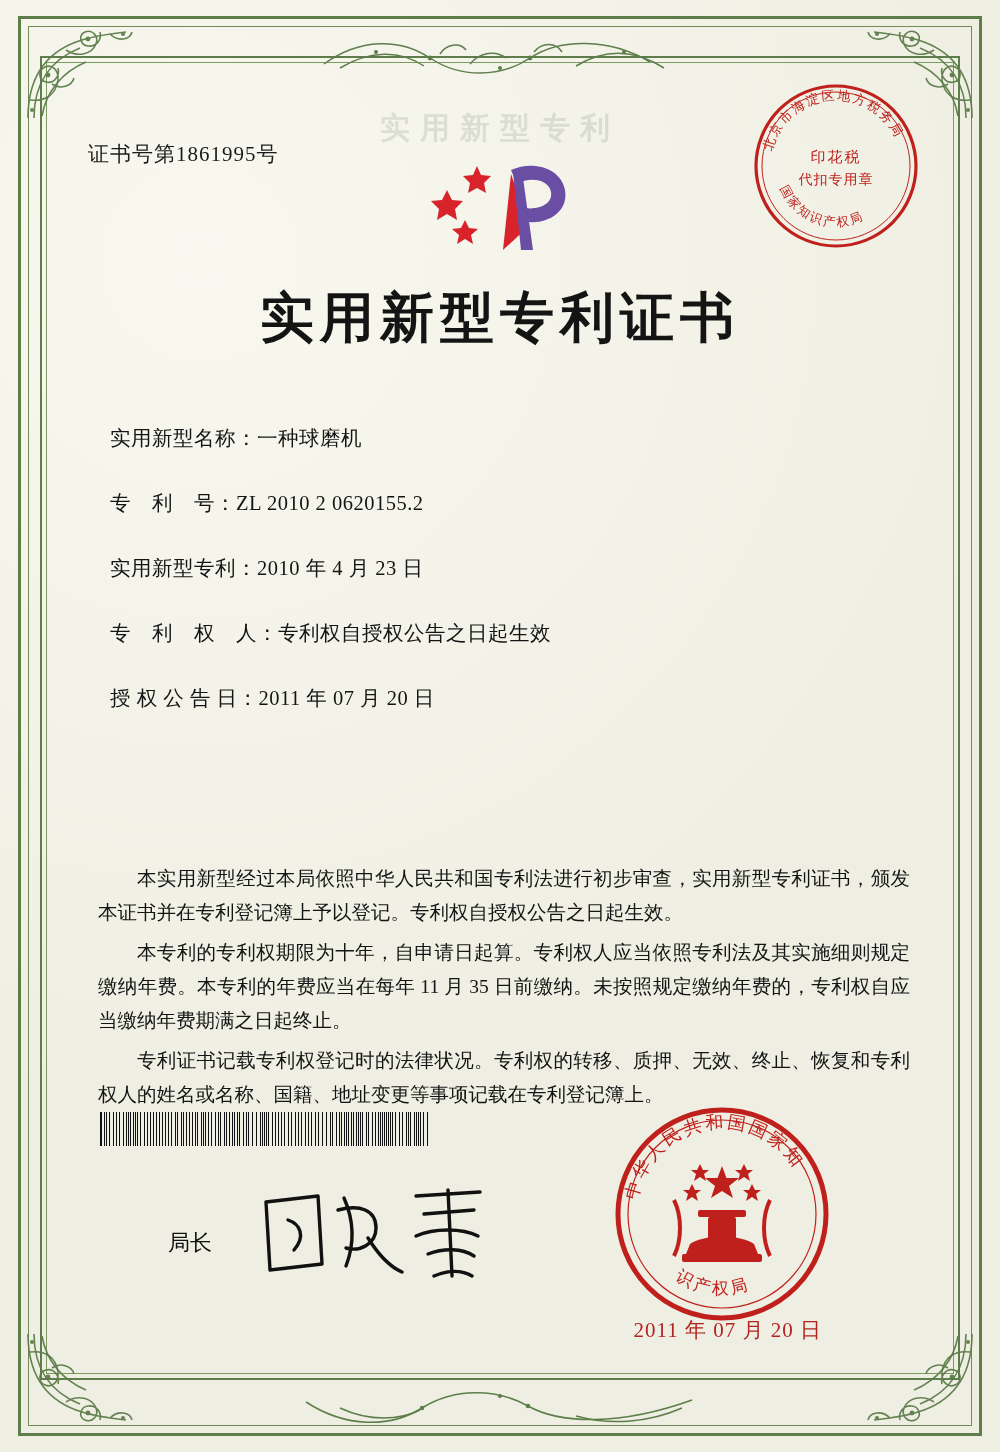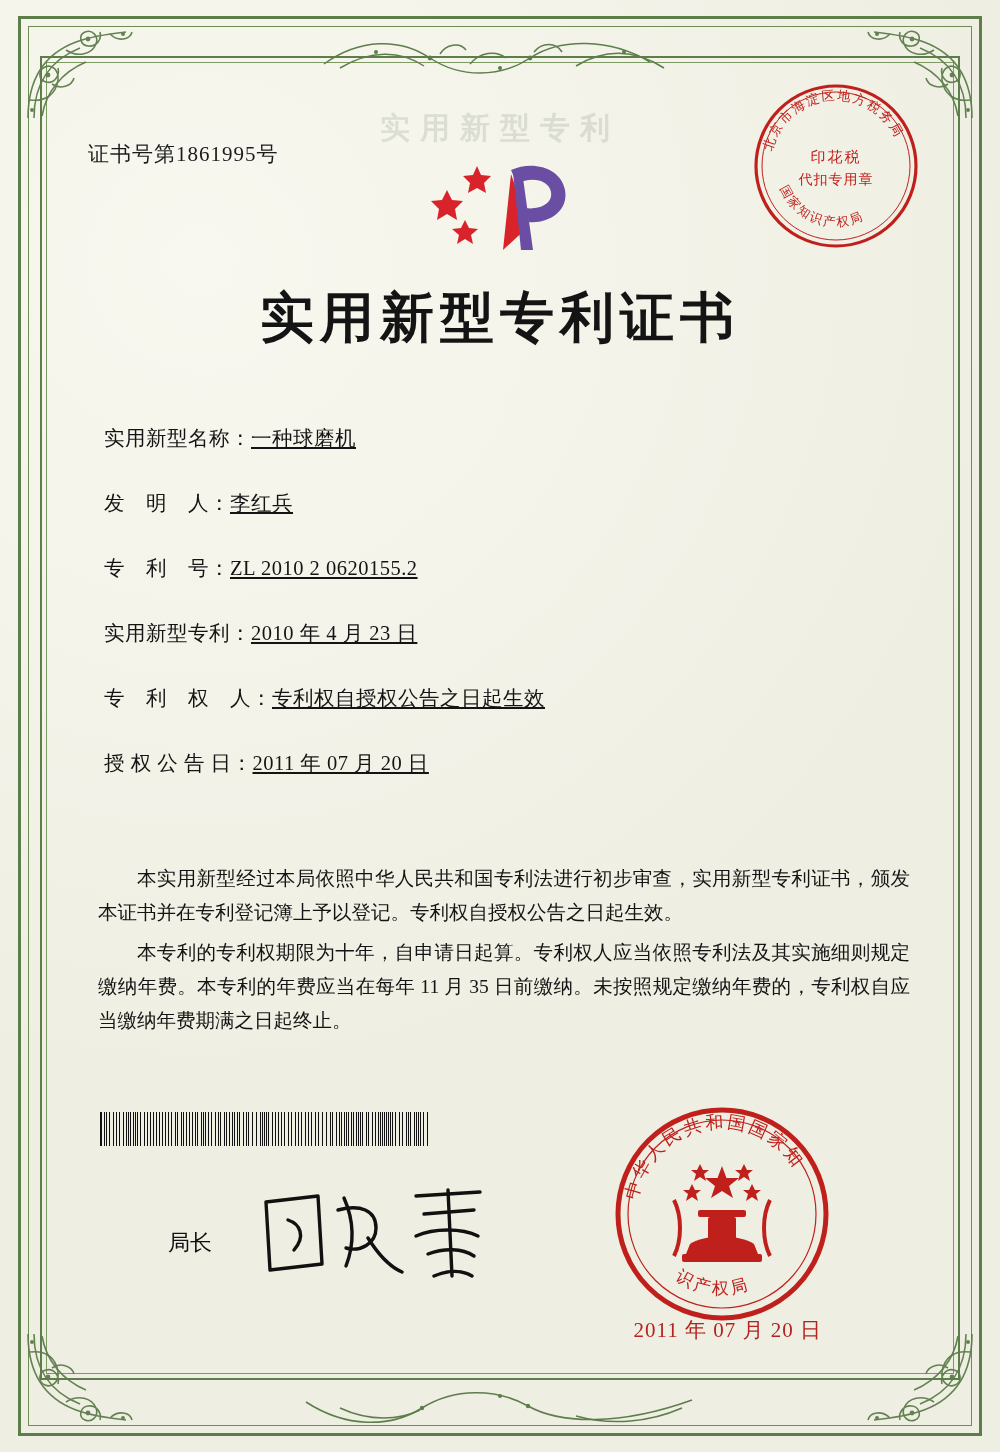"实用新型名称：" .field-label { margin-left: none -> 6px }
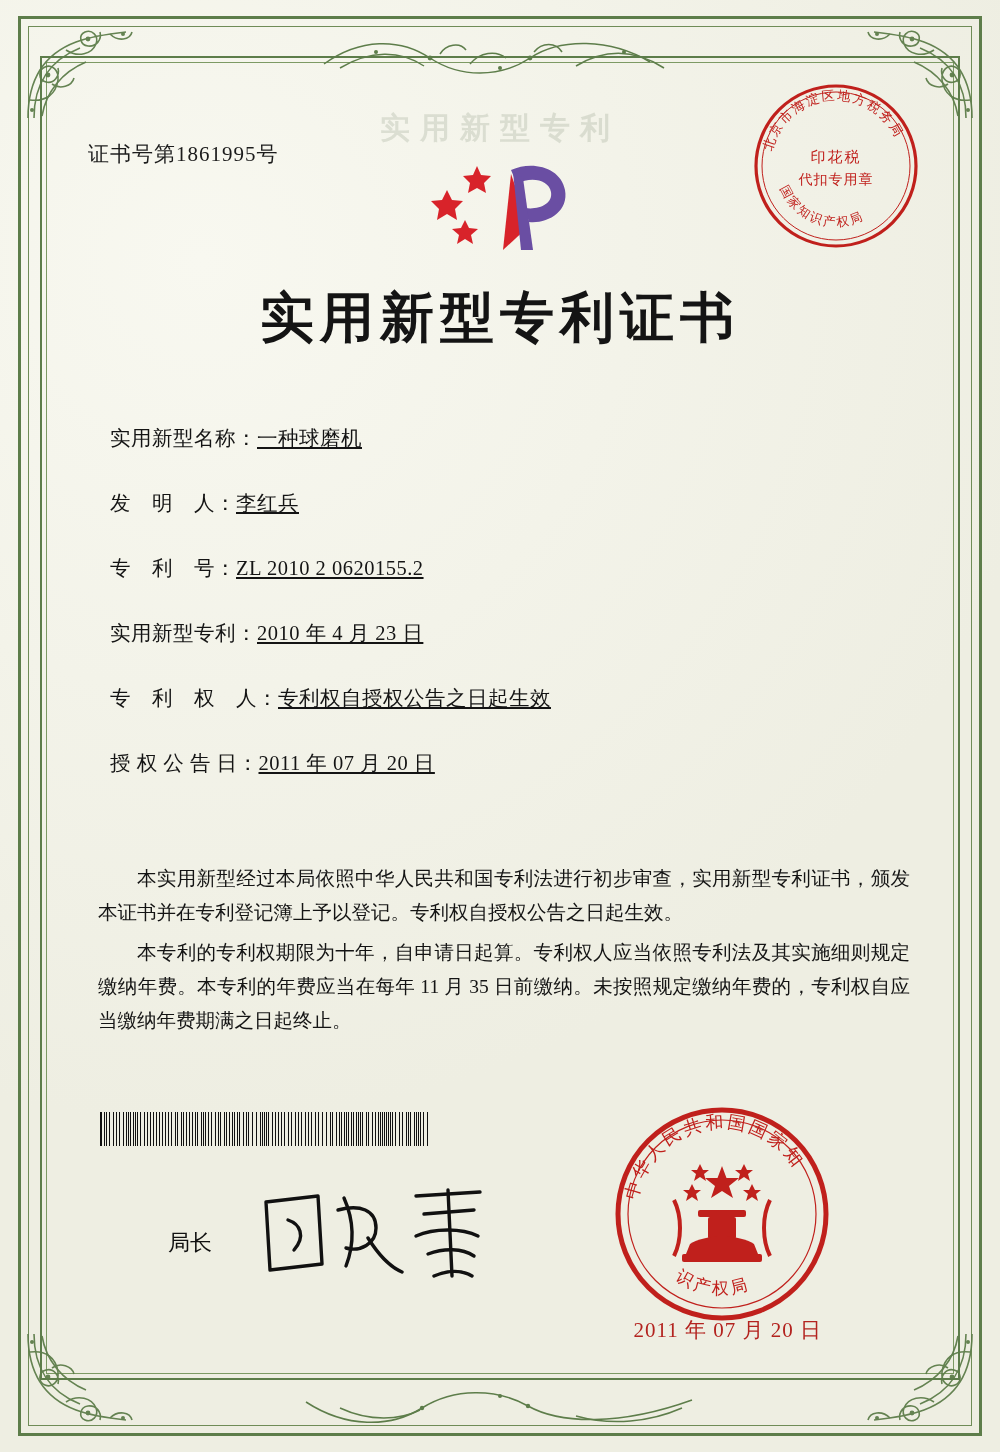"一种球磨机" .field-value { text-decoration: underline -> none }
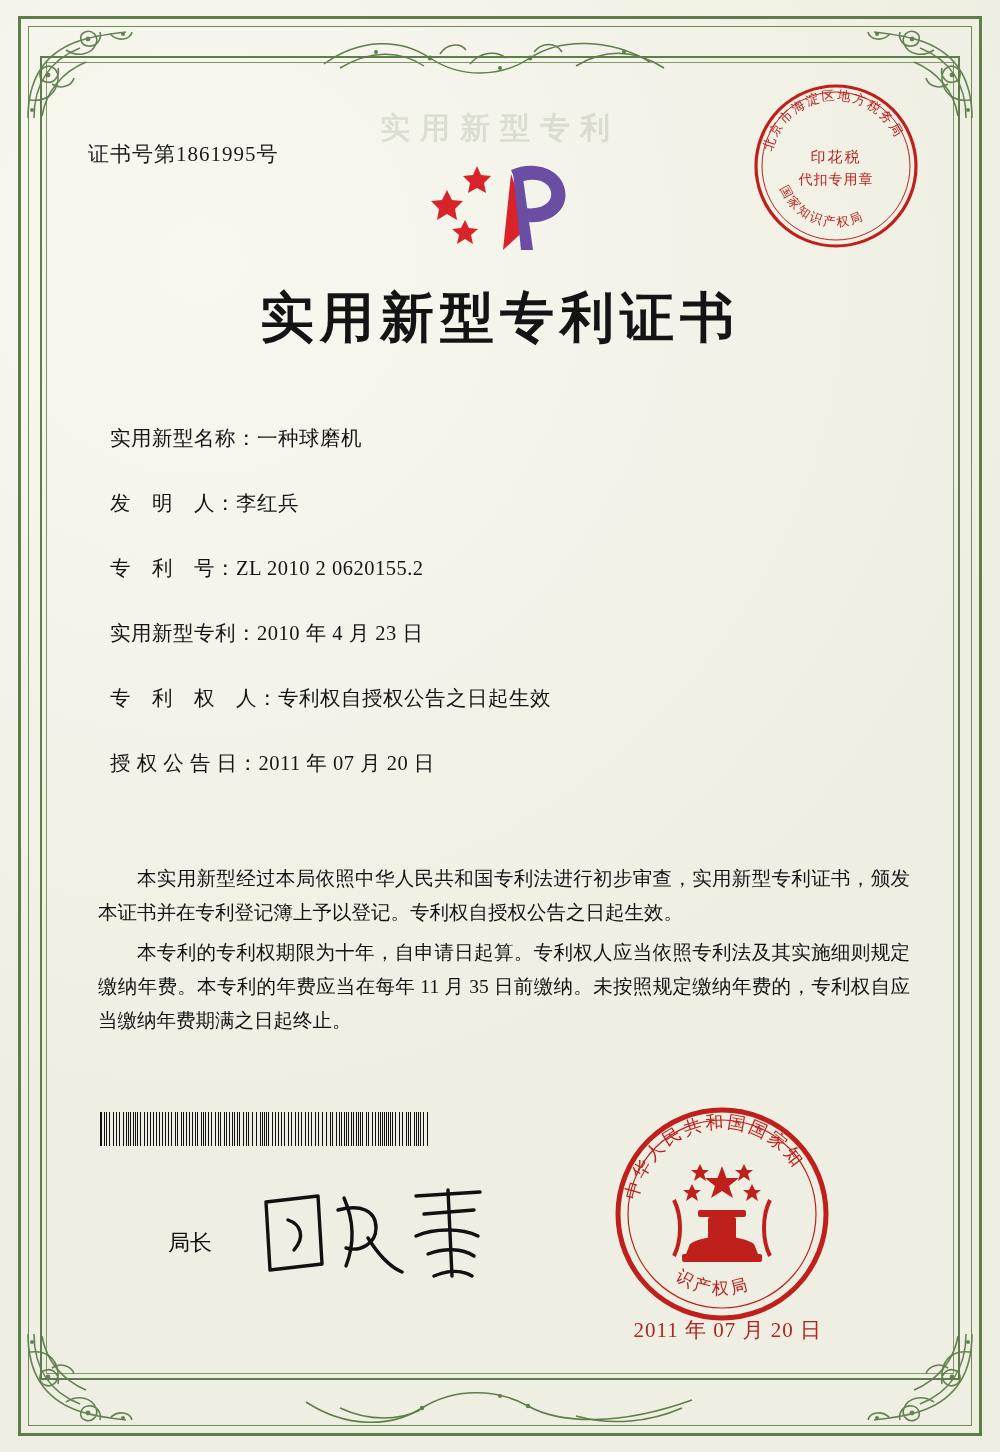"发 明 人：李红兵" div.field-row { html: <div> <span>发 明 人：</span><span>李红兵</span> </div> -> none }
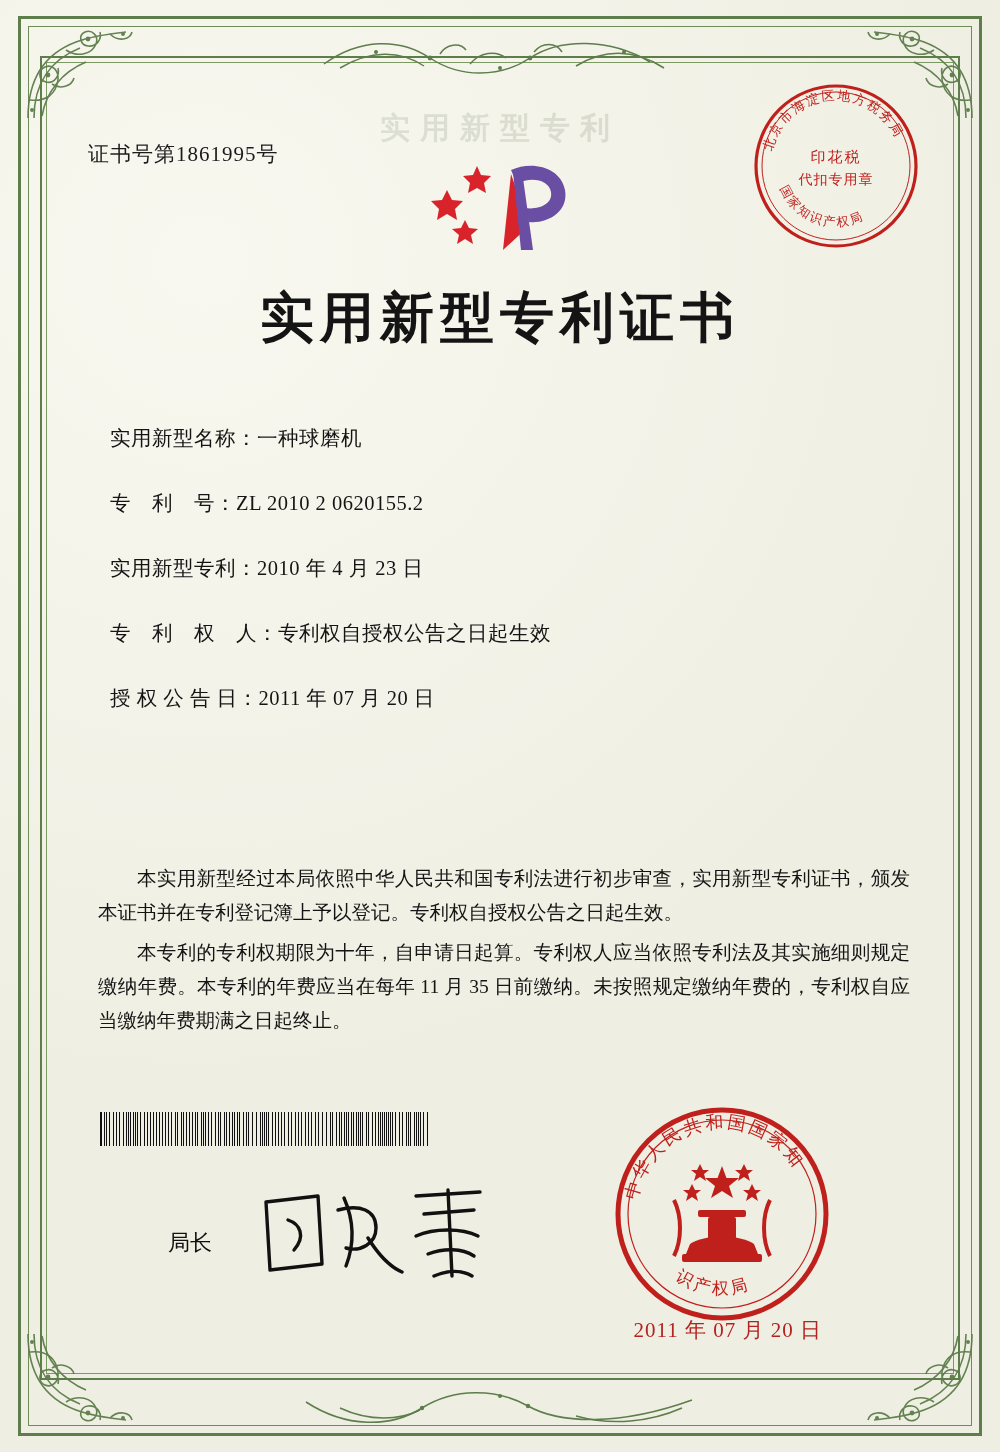"专利证书记载专利权登记时的法律状况。专利权的转移、质押、无效、终止、恢复和专利权" p { html: none -> <p>专利证书记载专利权登记时的法律状况。专利权的转移、质押、无效、终止、恢复和专利权人的姓名或名称、国籍、地址变更等事项记载在专利登记簿上。</p> }
